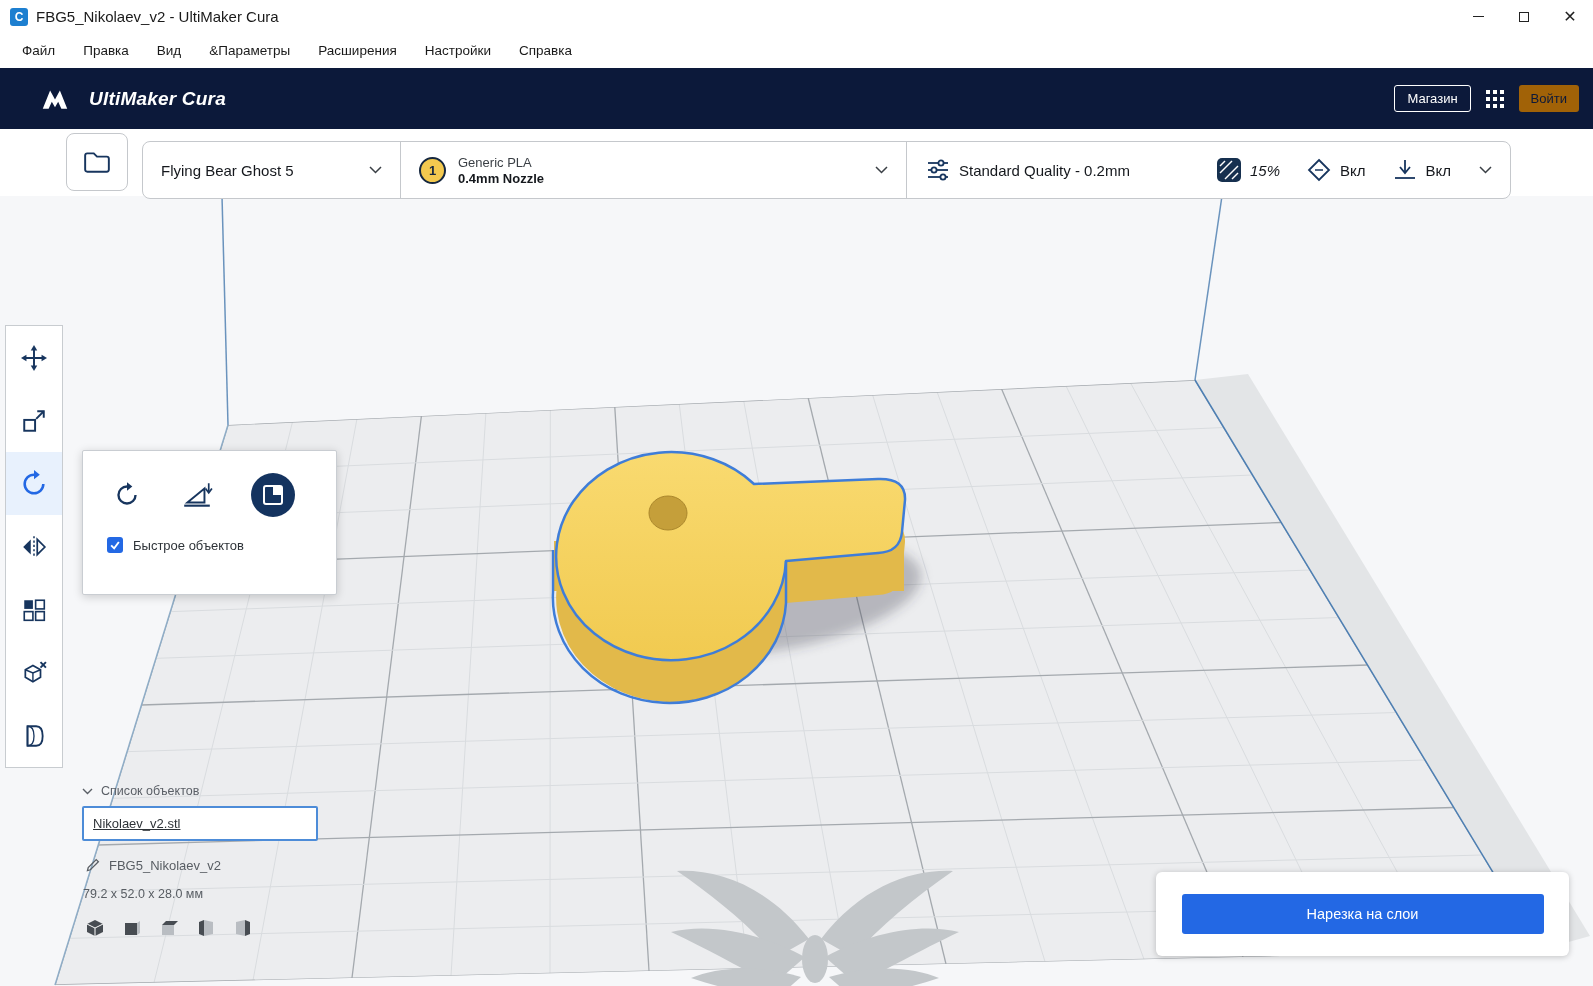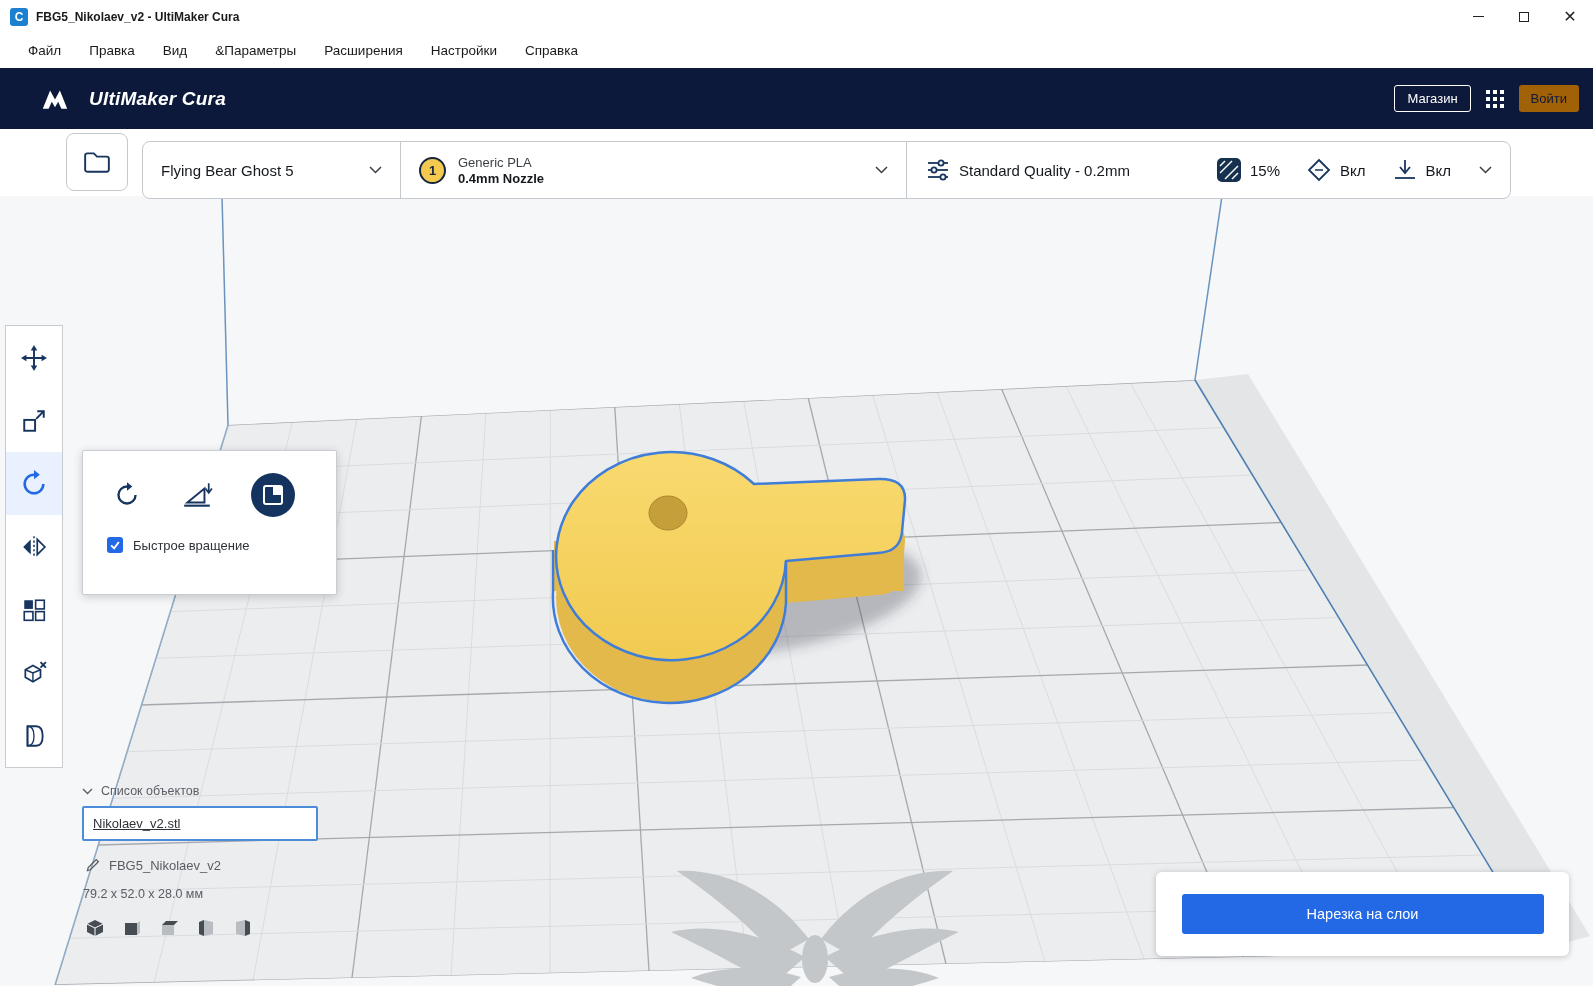"FBG5_Nikolaev_v2 - UltiMaker Cura" .titlebar-text { font-size: 12px -> 15px; font-weight: bold -> none }
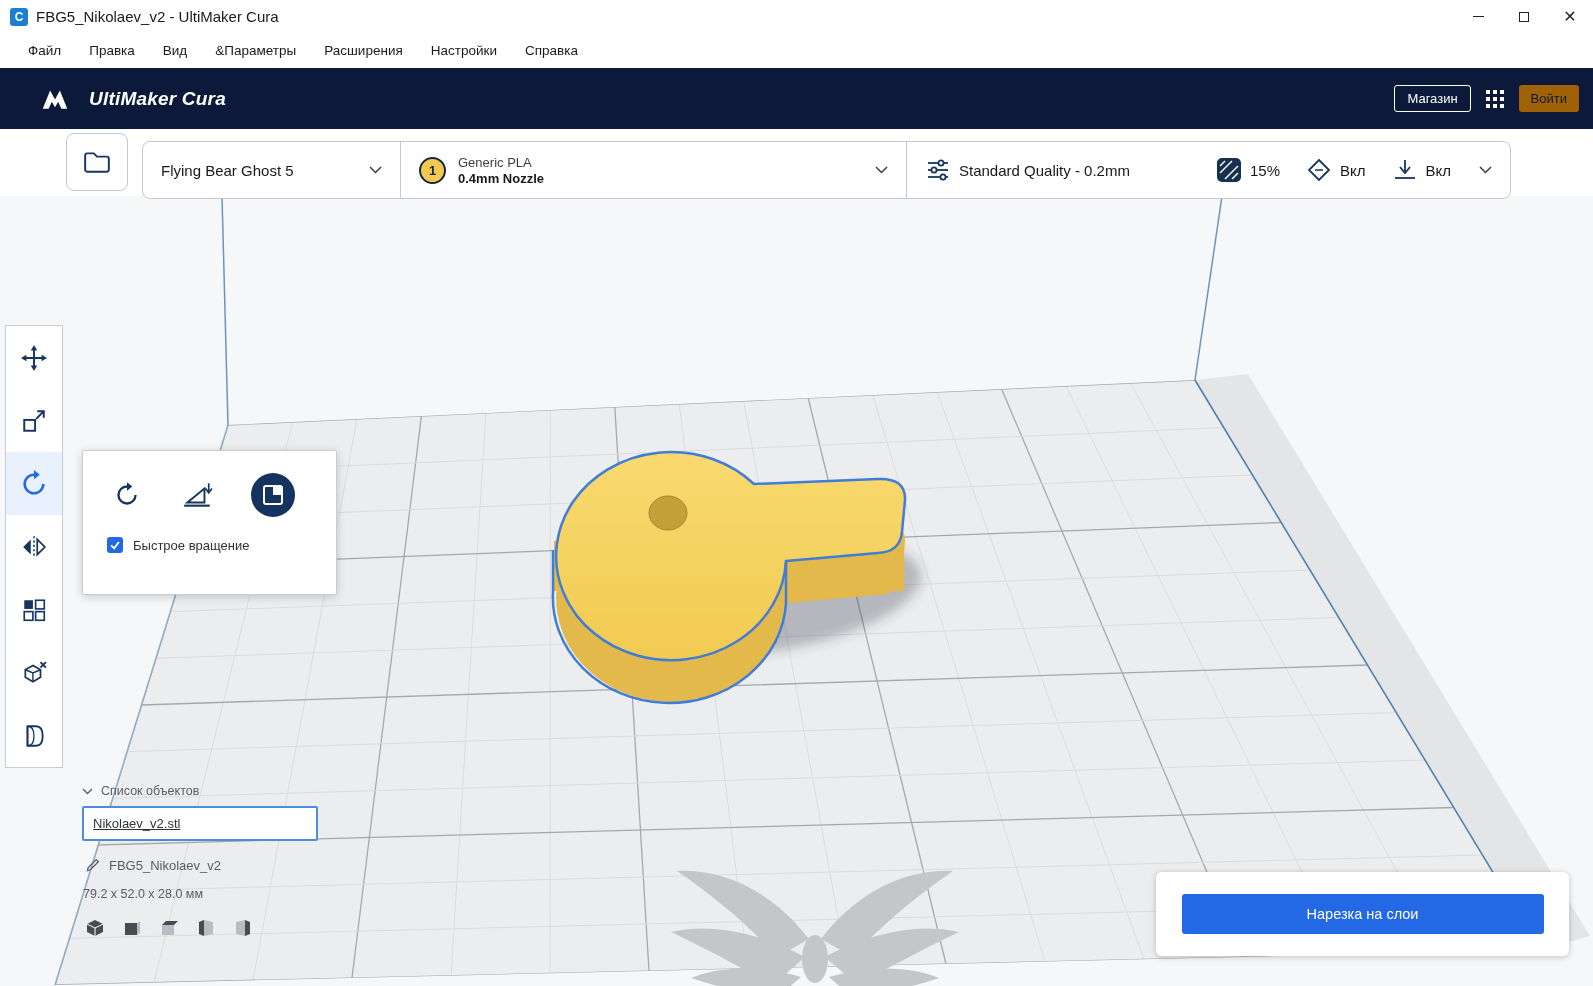"Файл" .menubar { padding-left: 14px -> 8px }
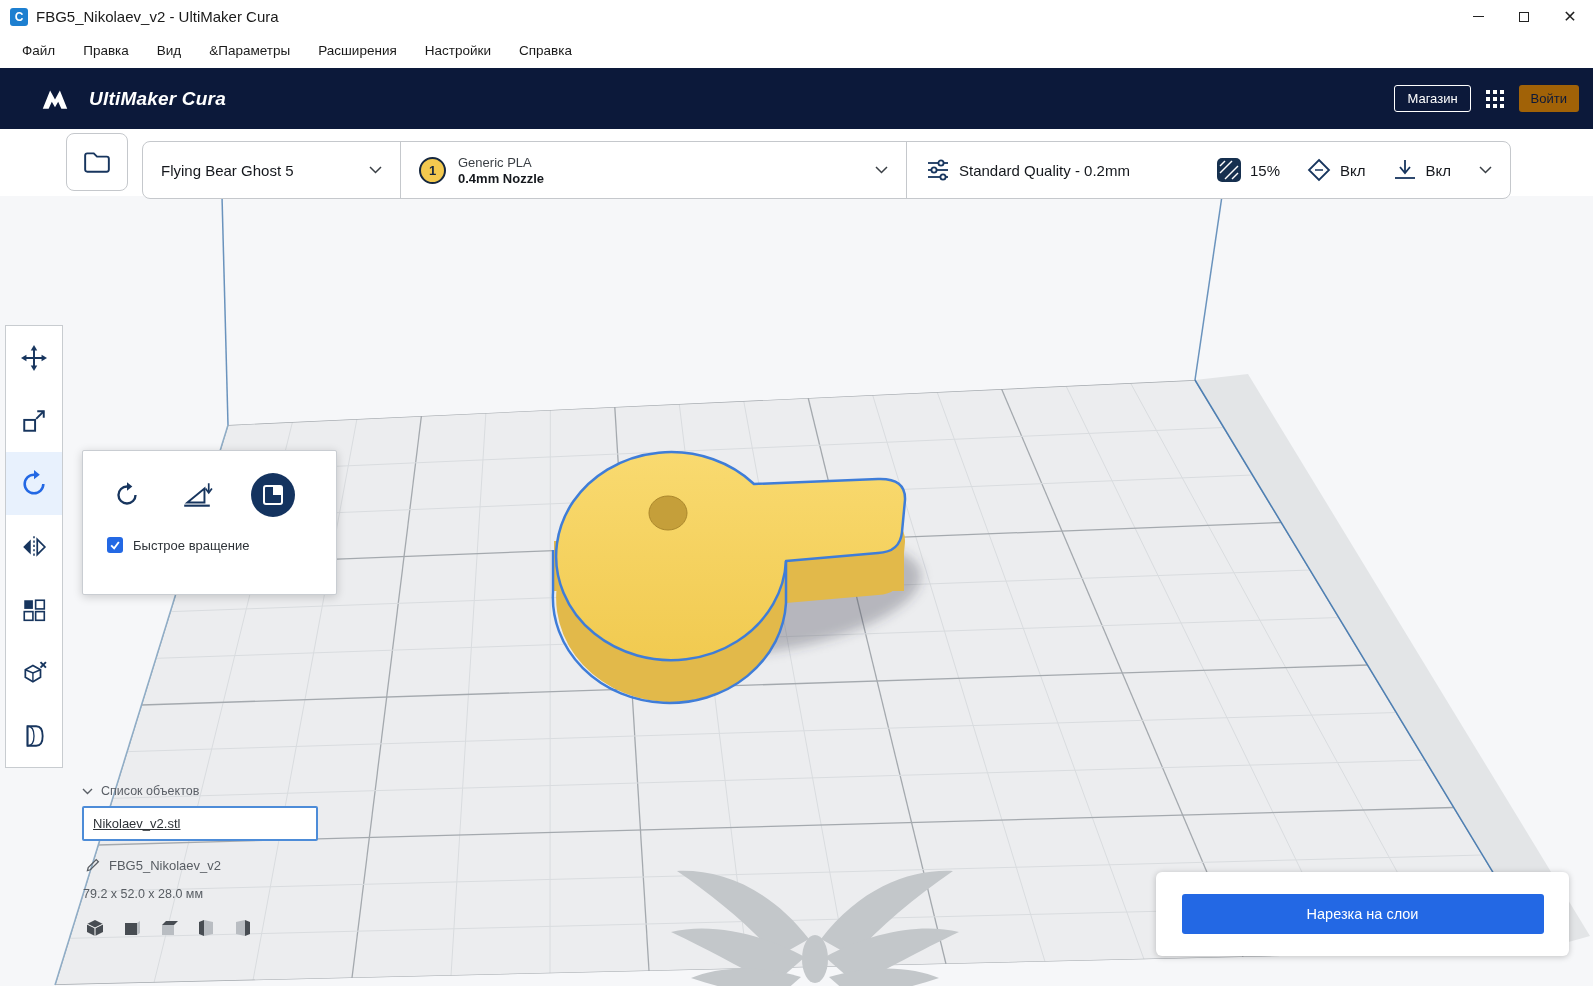"15%" div.cfg-item { font-style: none -> italic }
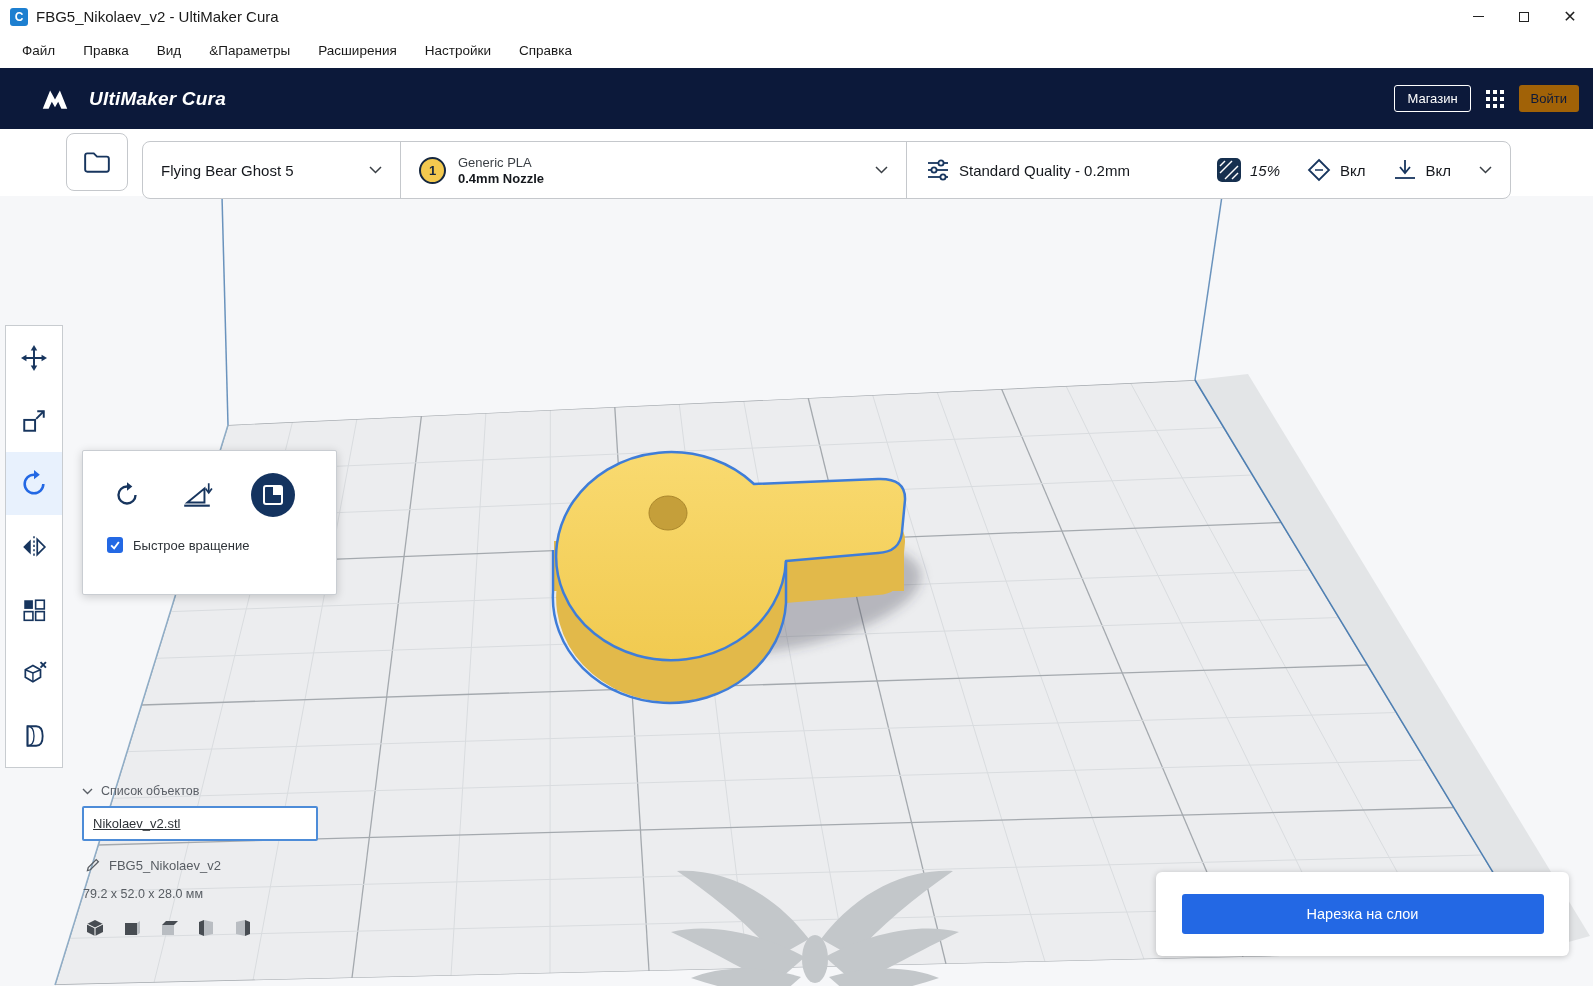"Быстрое вращение" span.rp-check-label { text: вращение -> объектов }
